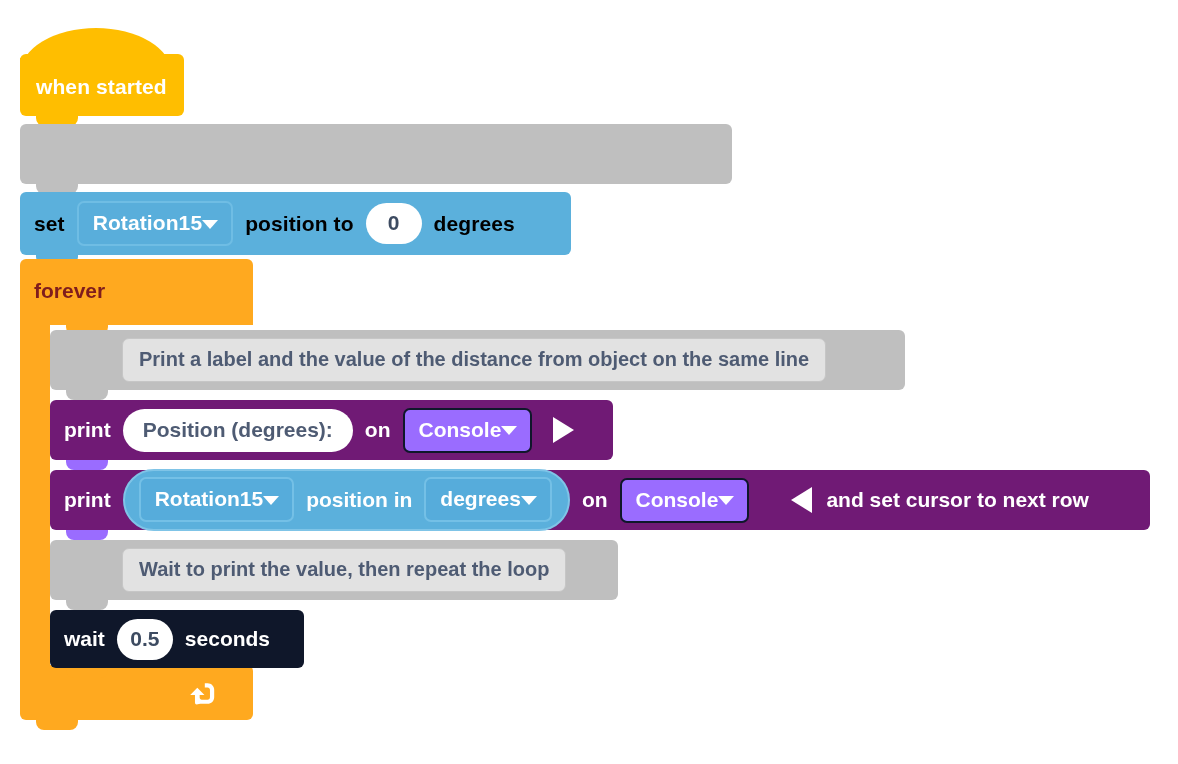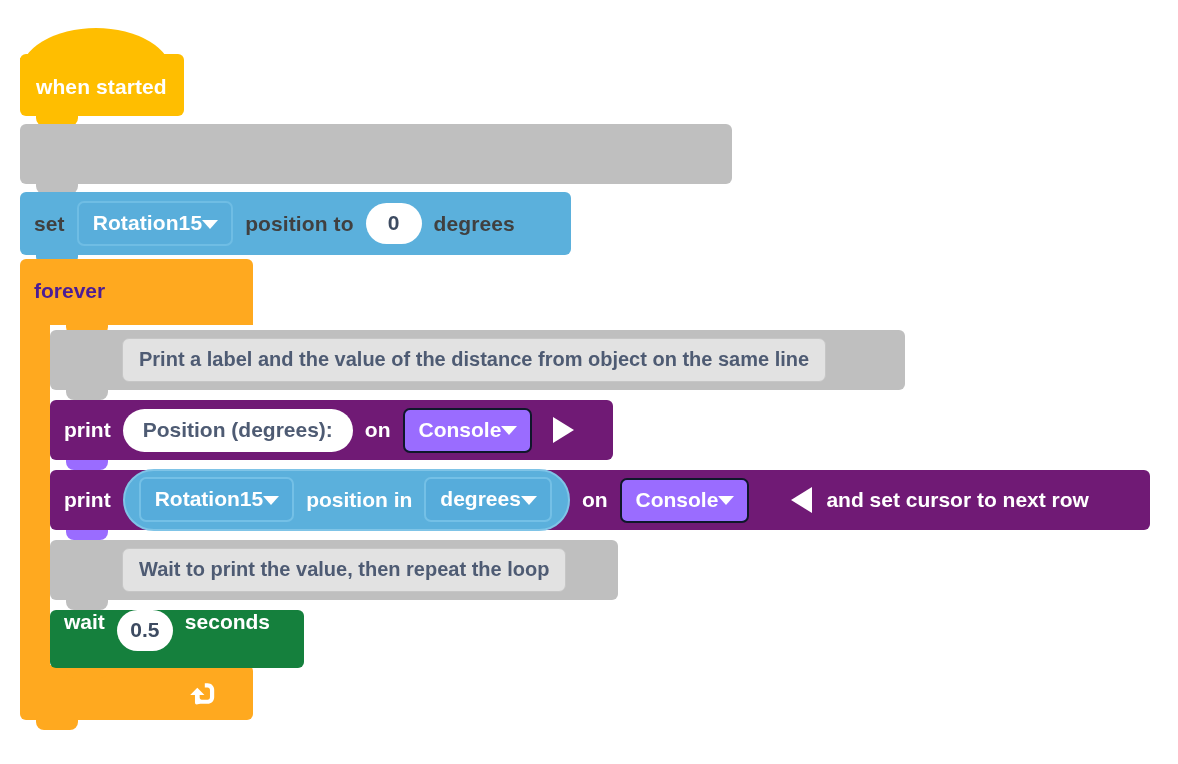"set" .blk .lbl { color: #404040 -> #000000 }
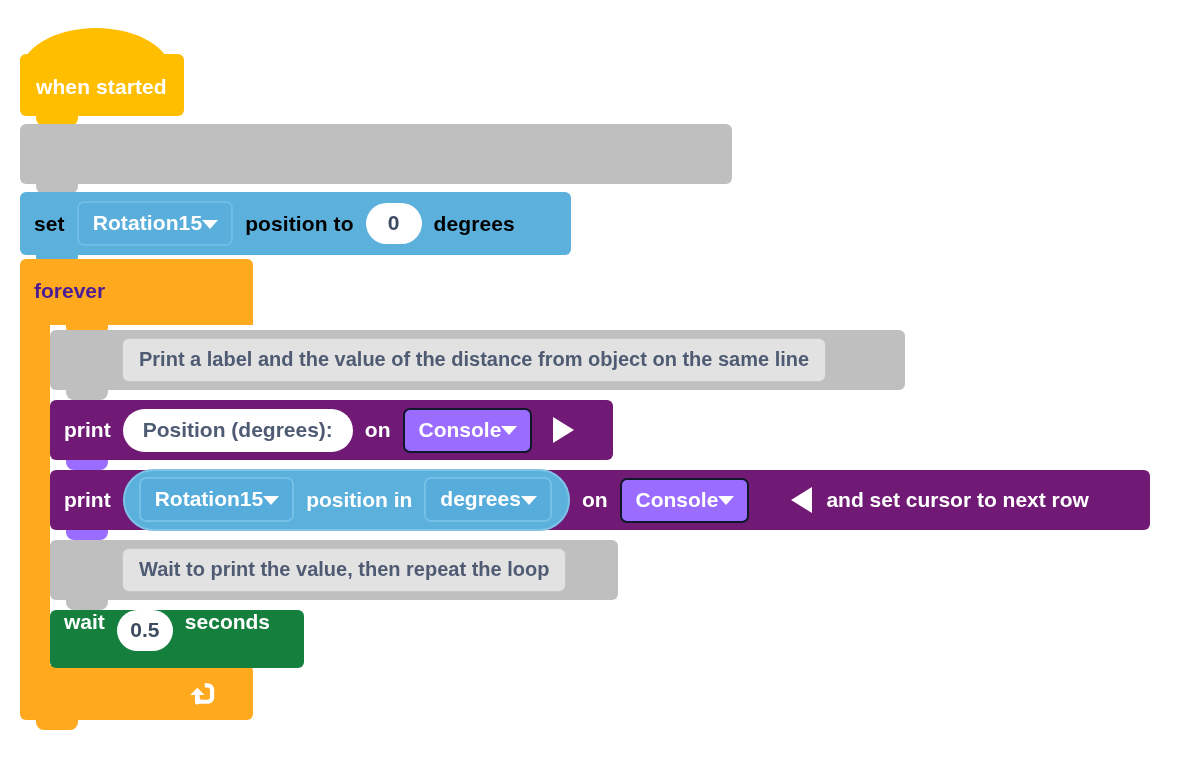"forever" .forever-text { color: #4c1d95 -> #7f1d1d }
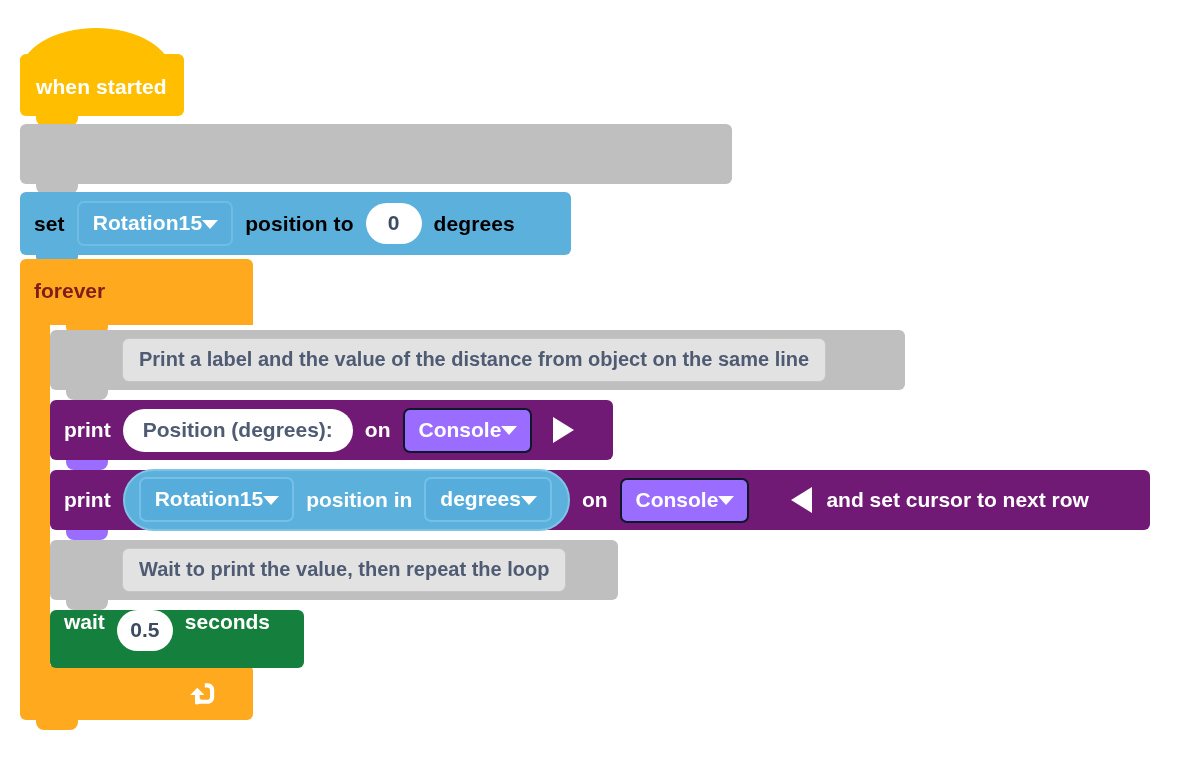"wait" #wait-block { align-items: flex-start -> center; background: #15803d -> #0f172a }
